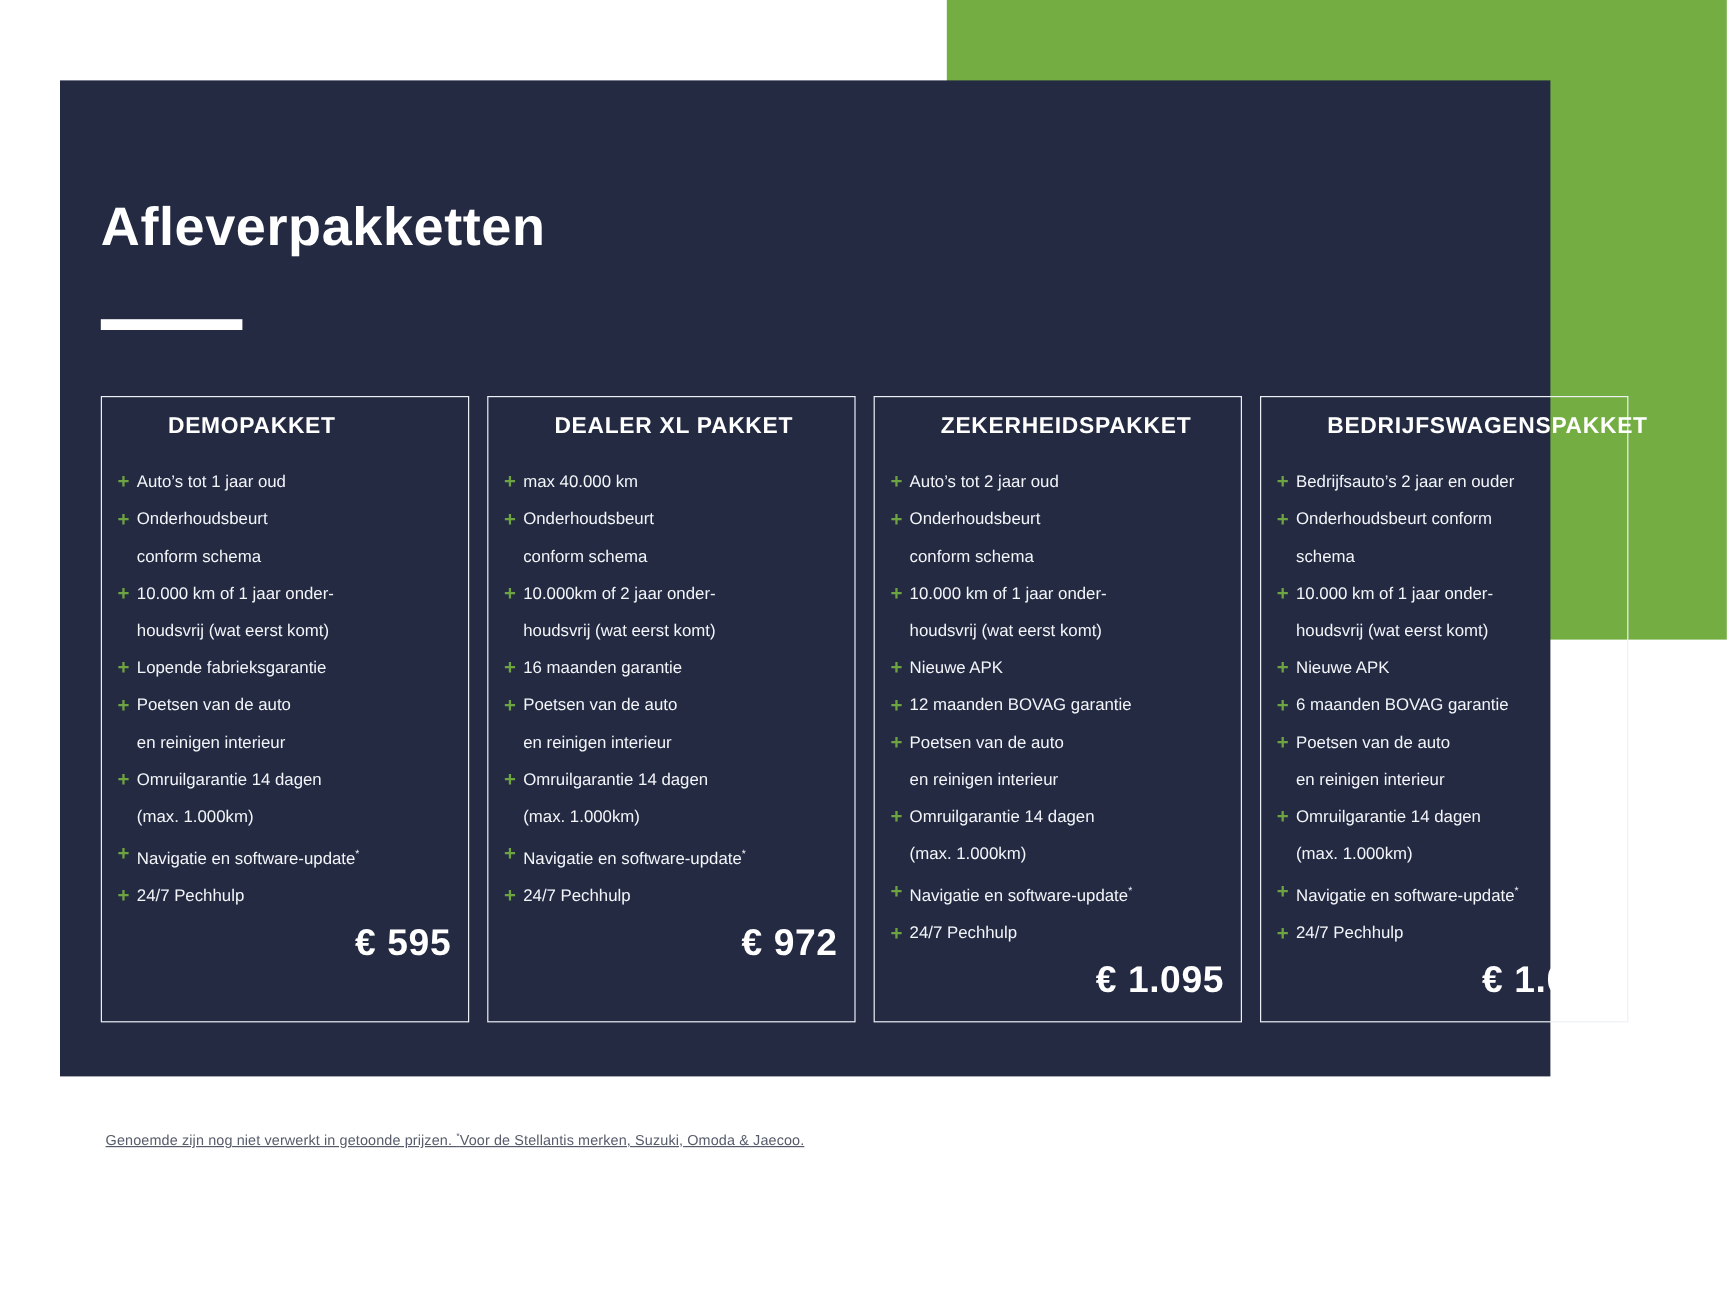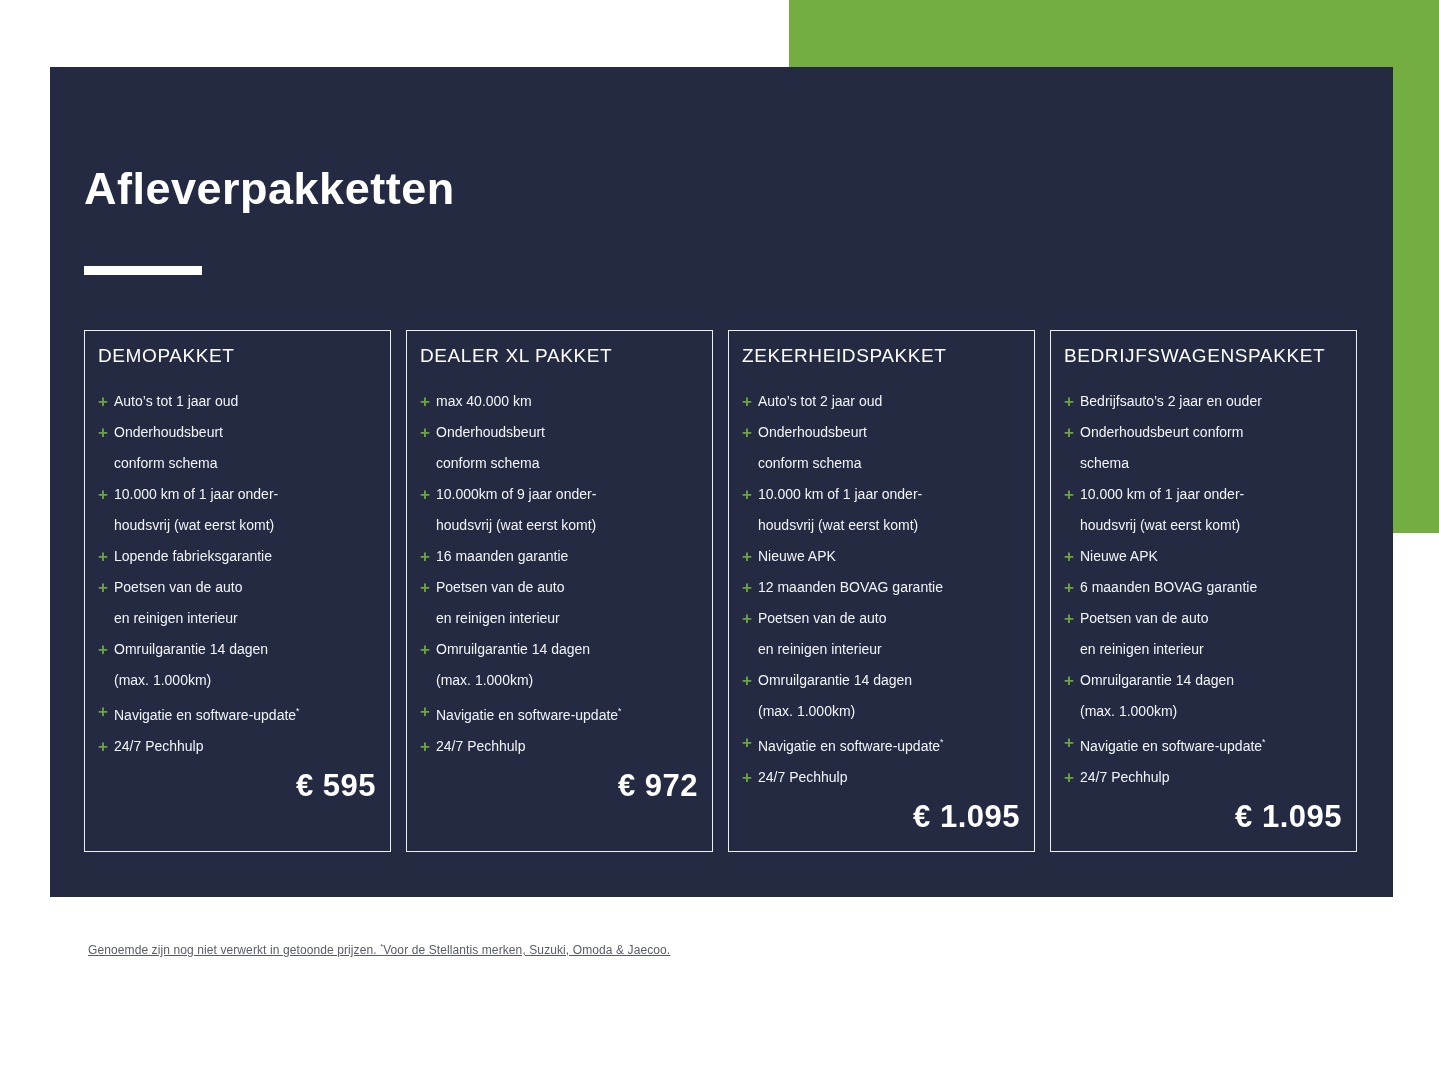"Afleverpakketten" .panel { width: 1343px -> 1242px }
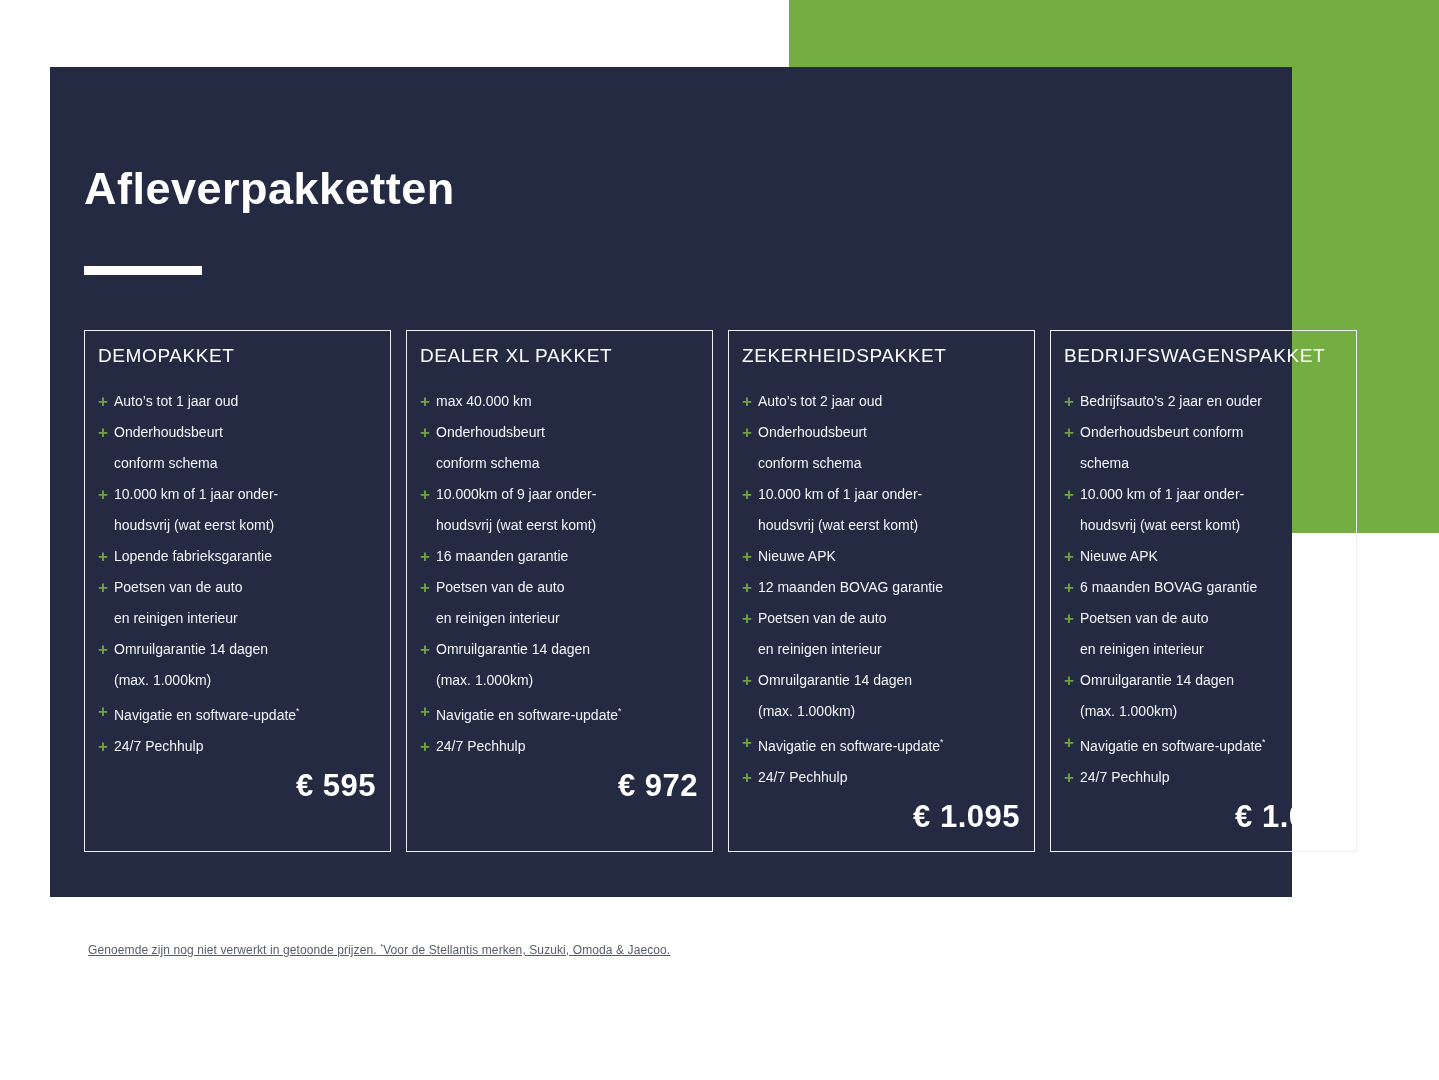"DEMOPAKKET" .card-title { font-weight: normal -> bold; margin-left: none -> 42px }
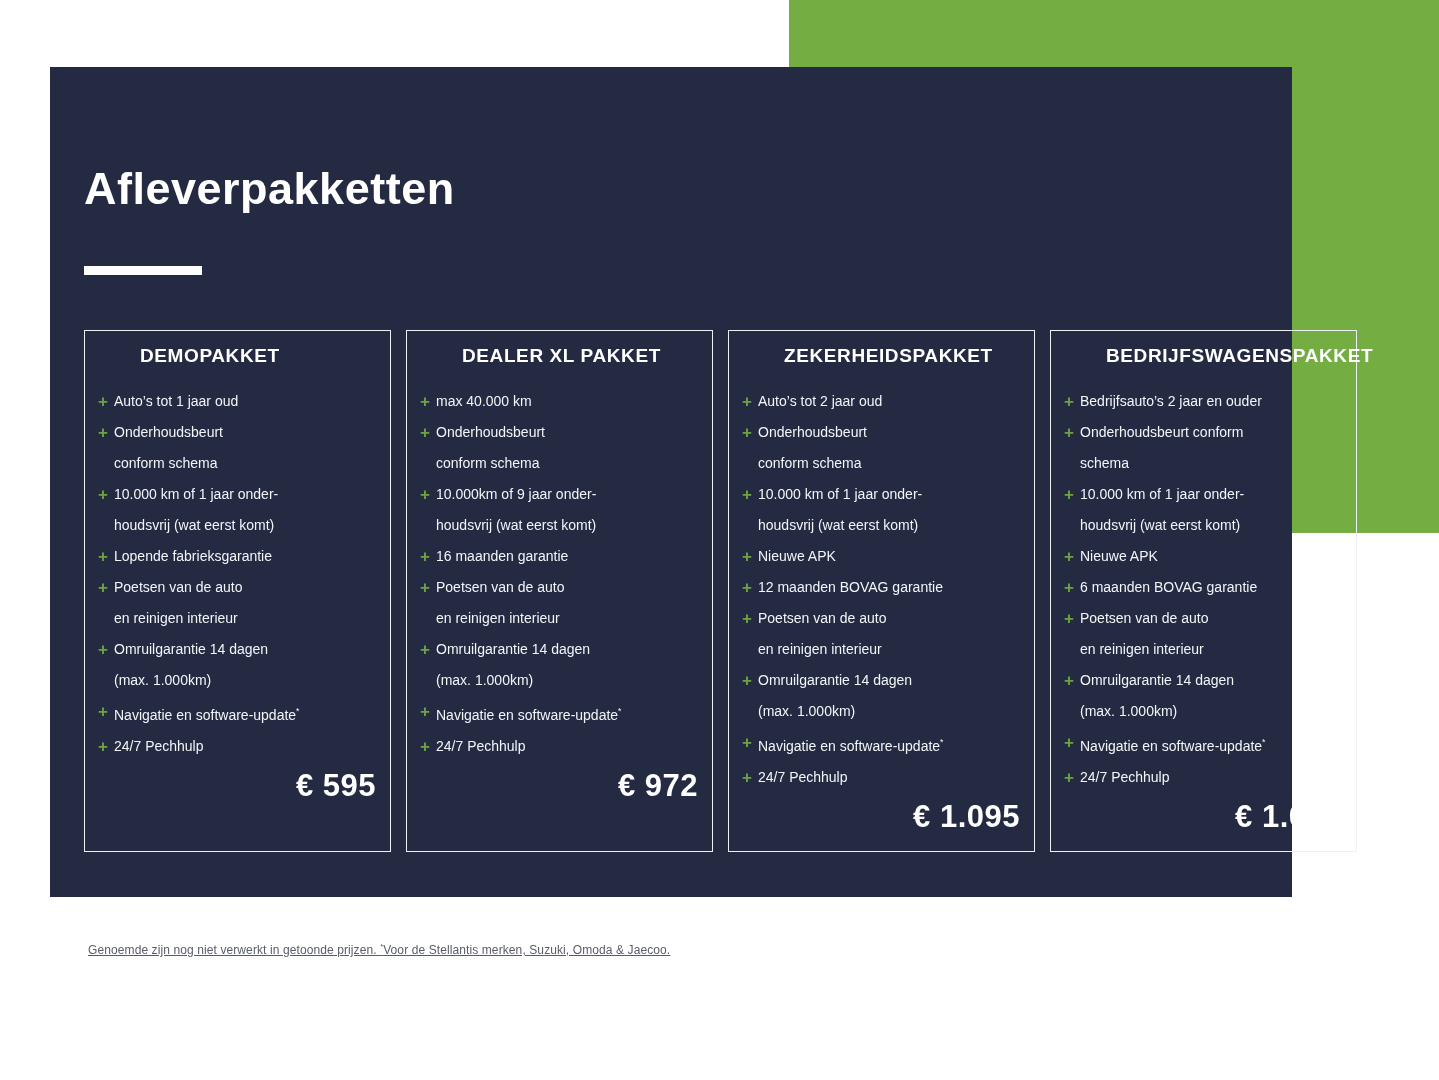"10.000km of 9 jaar onder-" div.line { text: 9 -> 2 }
